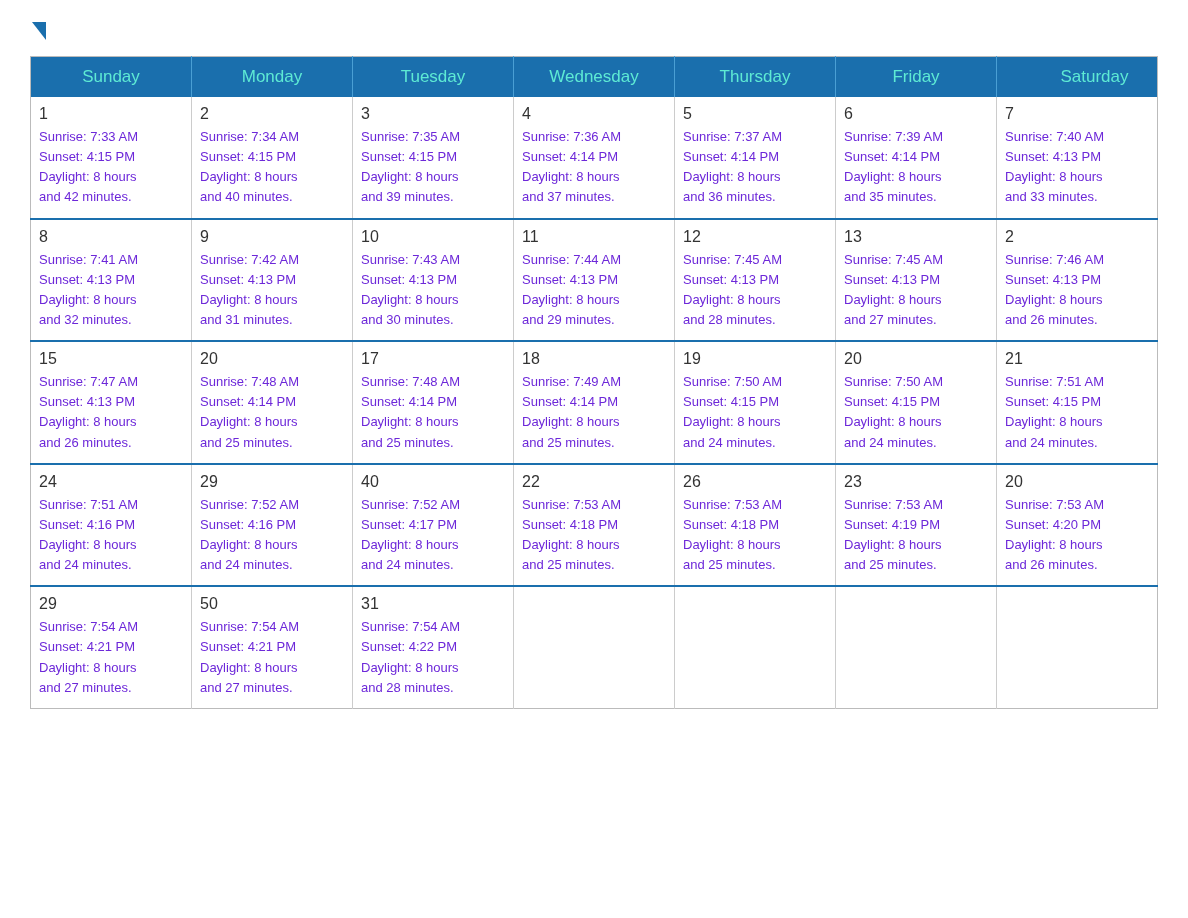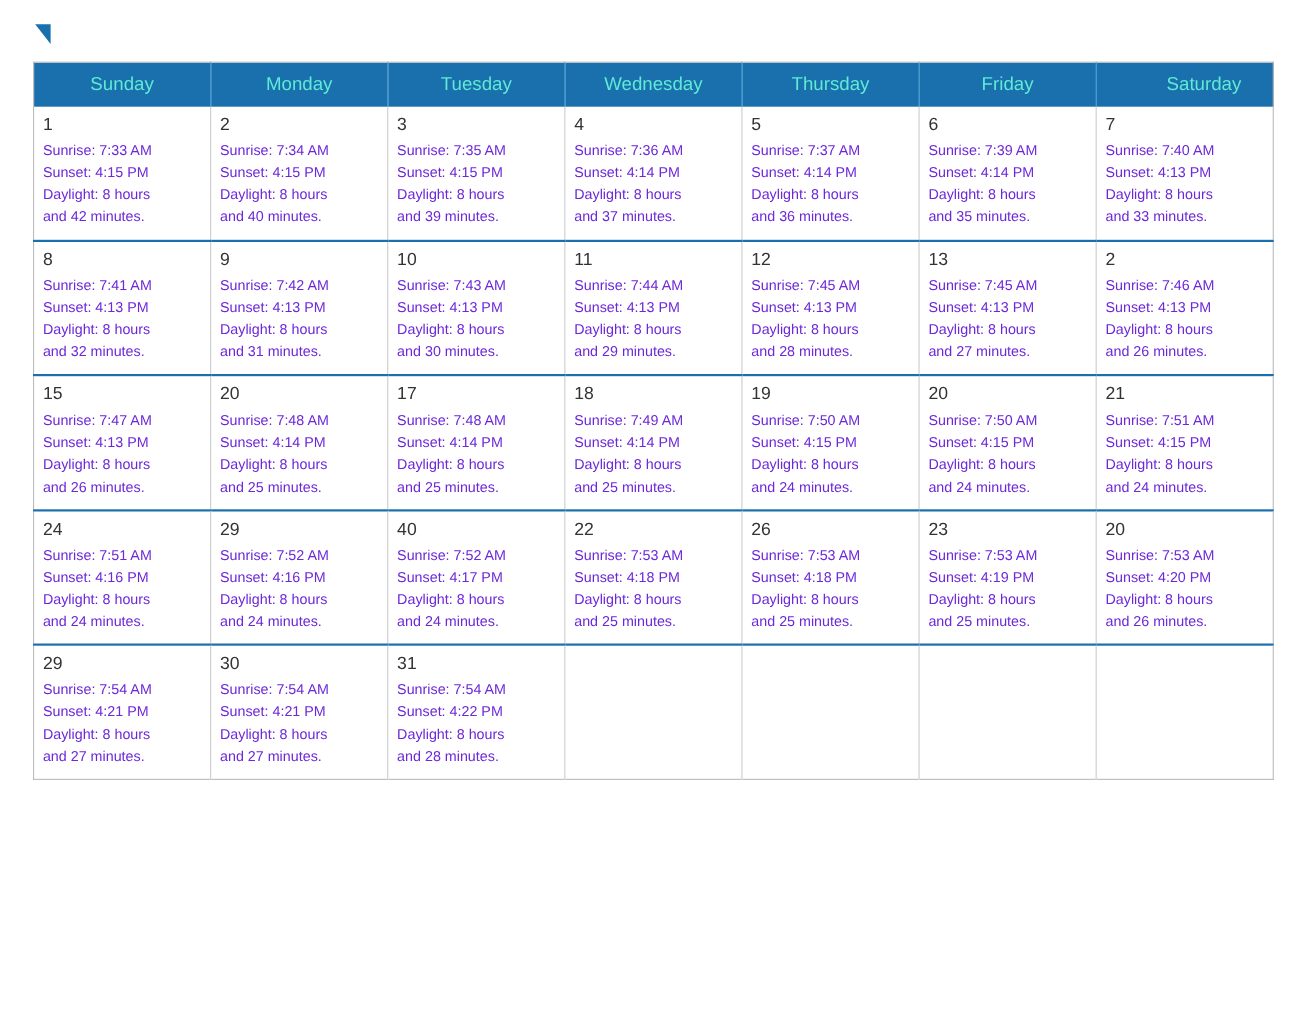"30" span.day-number { text: 30 -> 50 }
